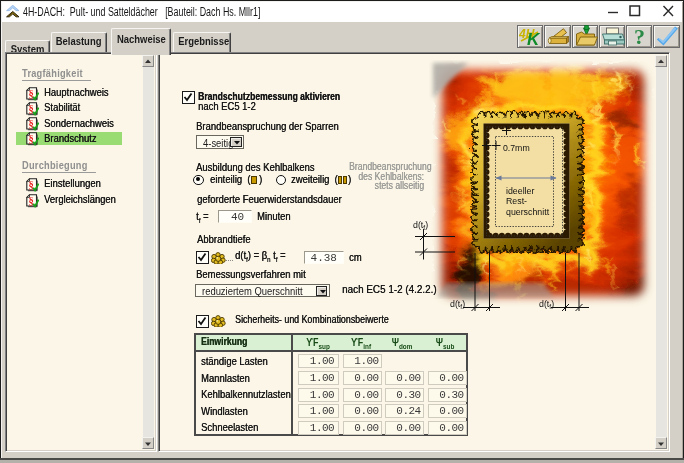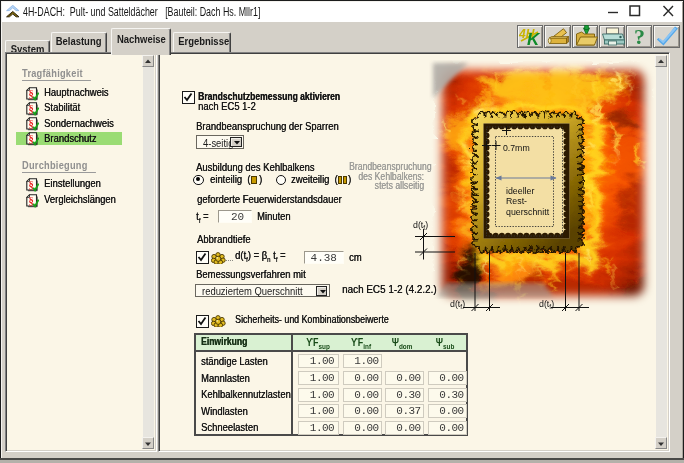"20" div.field { text: 20 -> 40 }
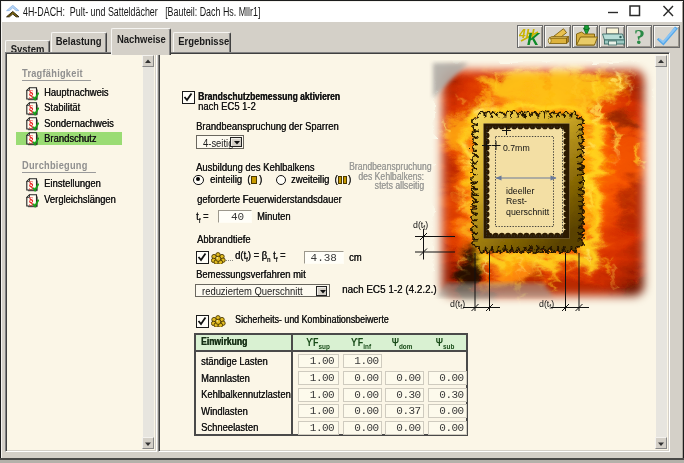"0.37" div.vbox { text: 0.37 -> 0.24 }
